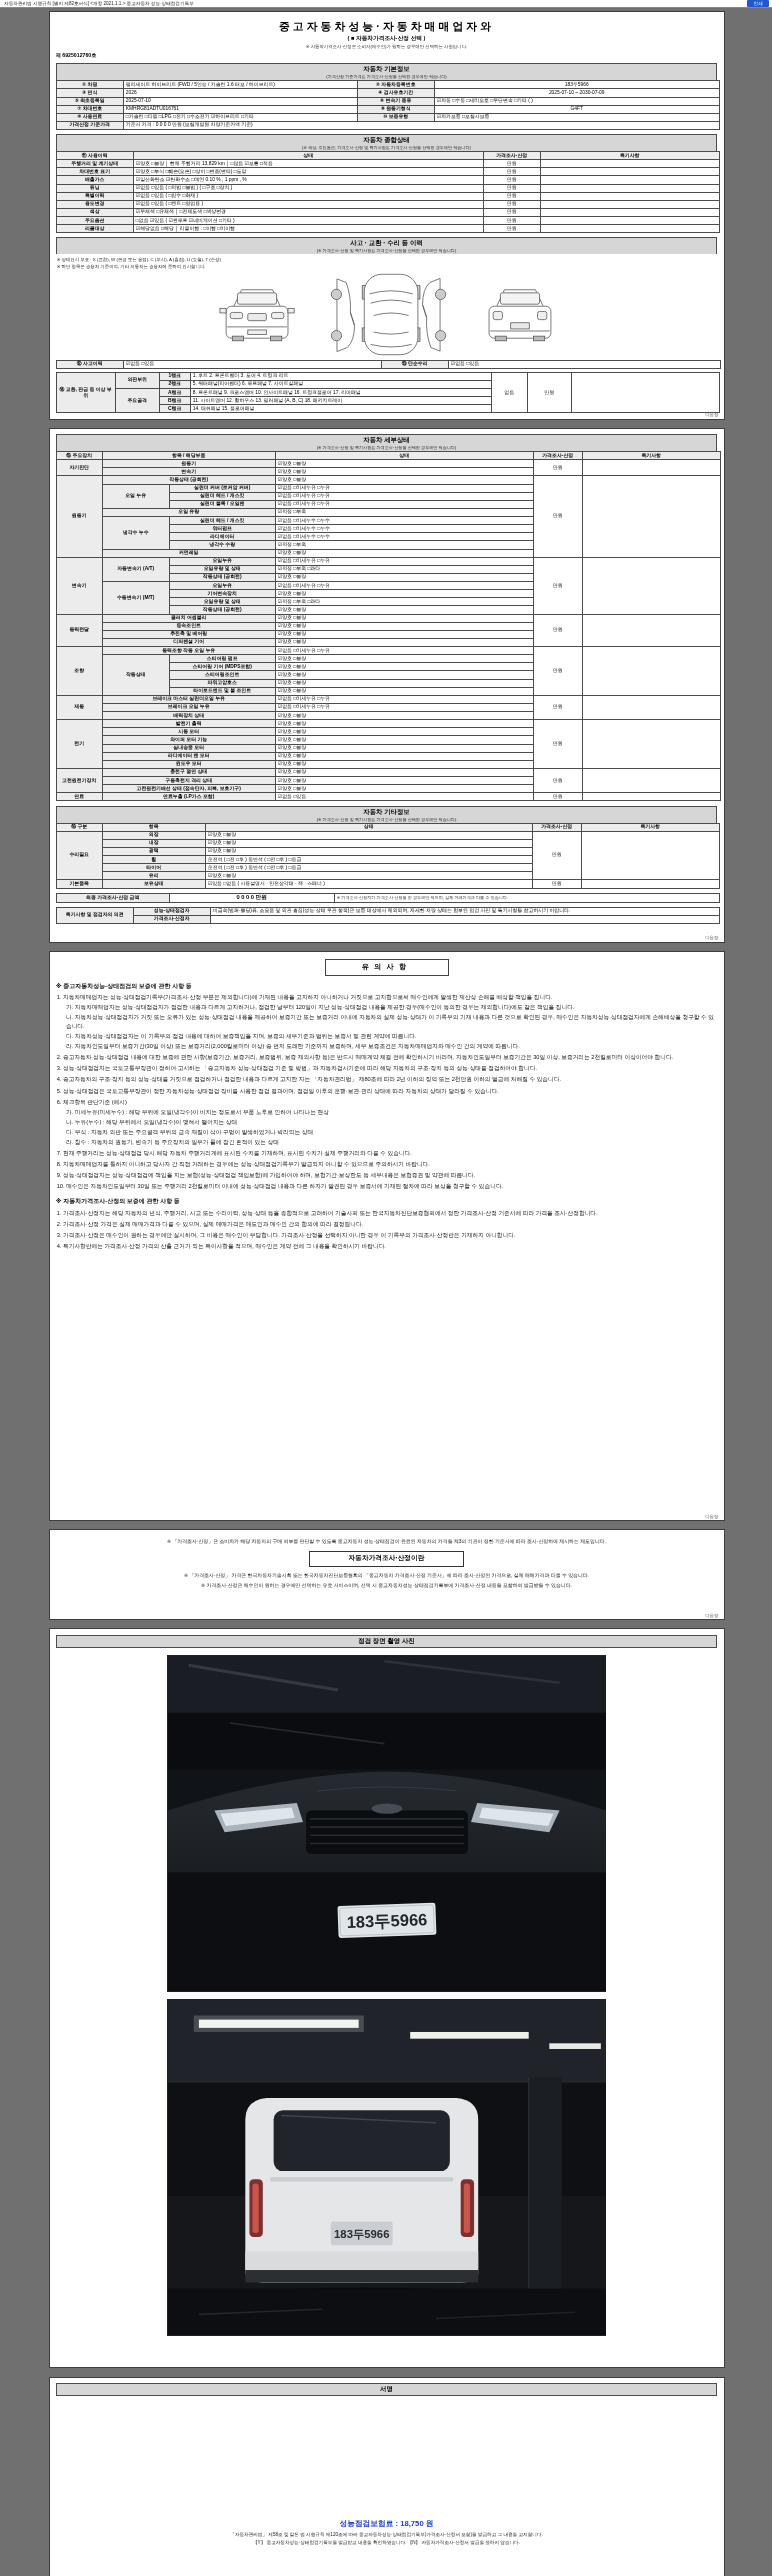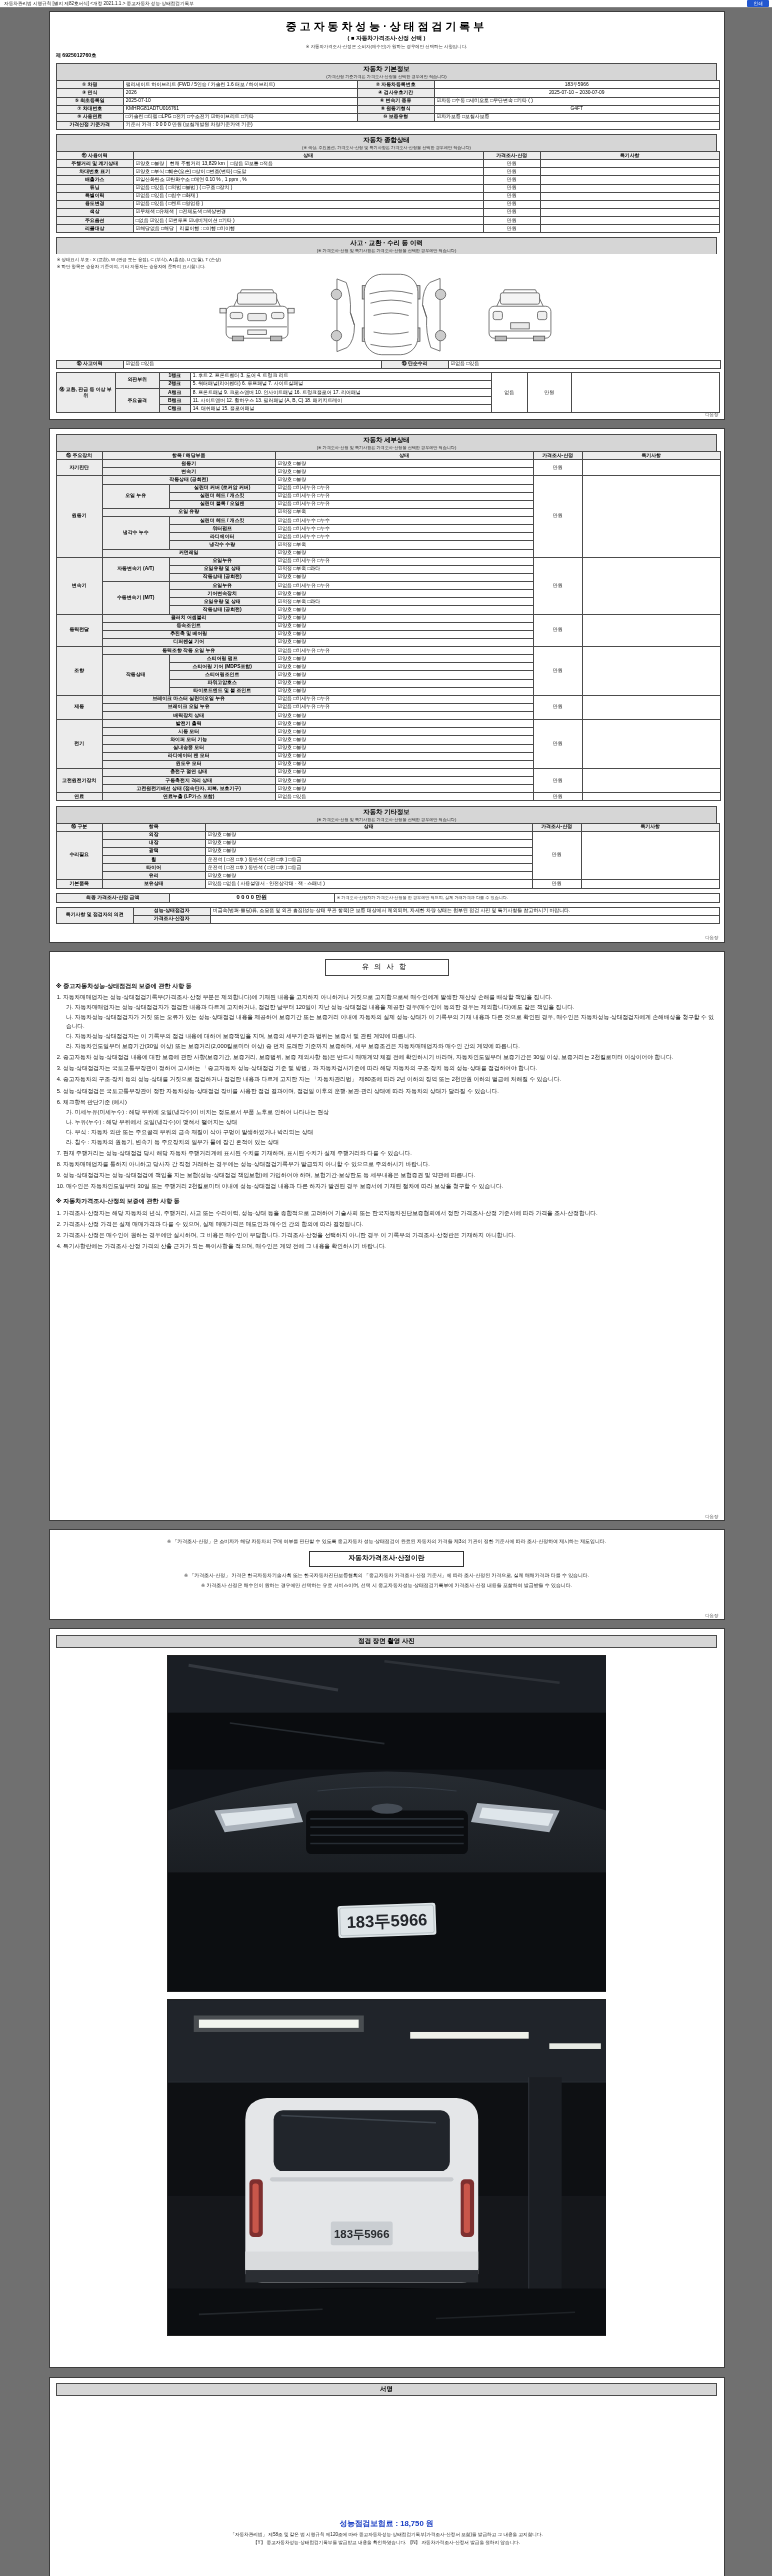"중고자동차성능·상태점검기록부" div.doc-title { text: 상태점검기록부 -> 자동차매매업자와 }
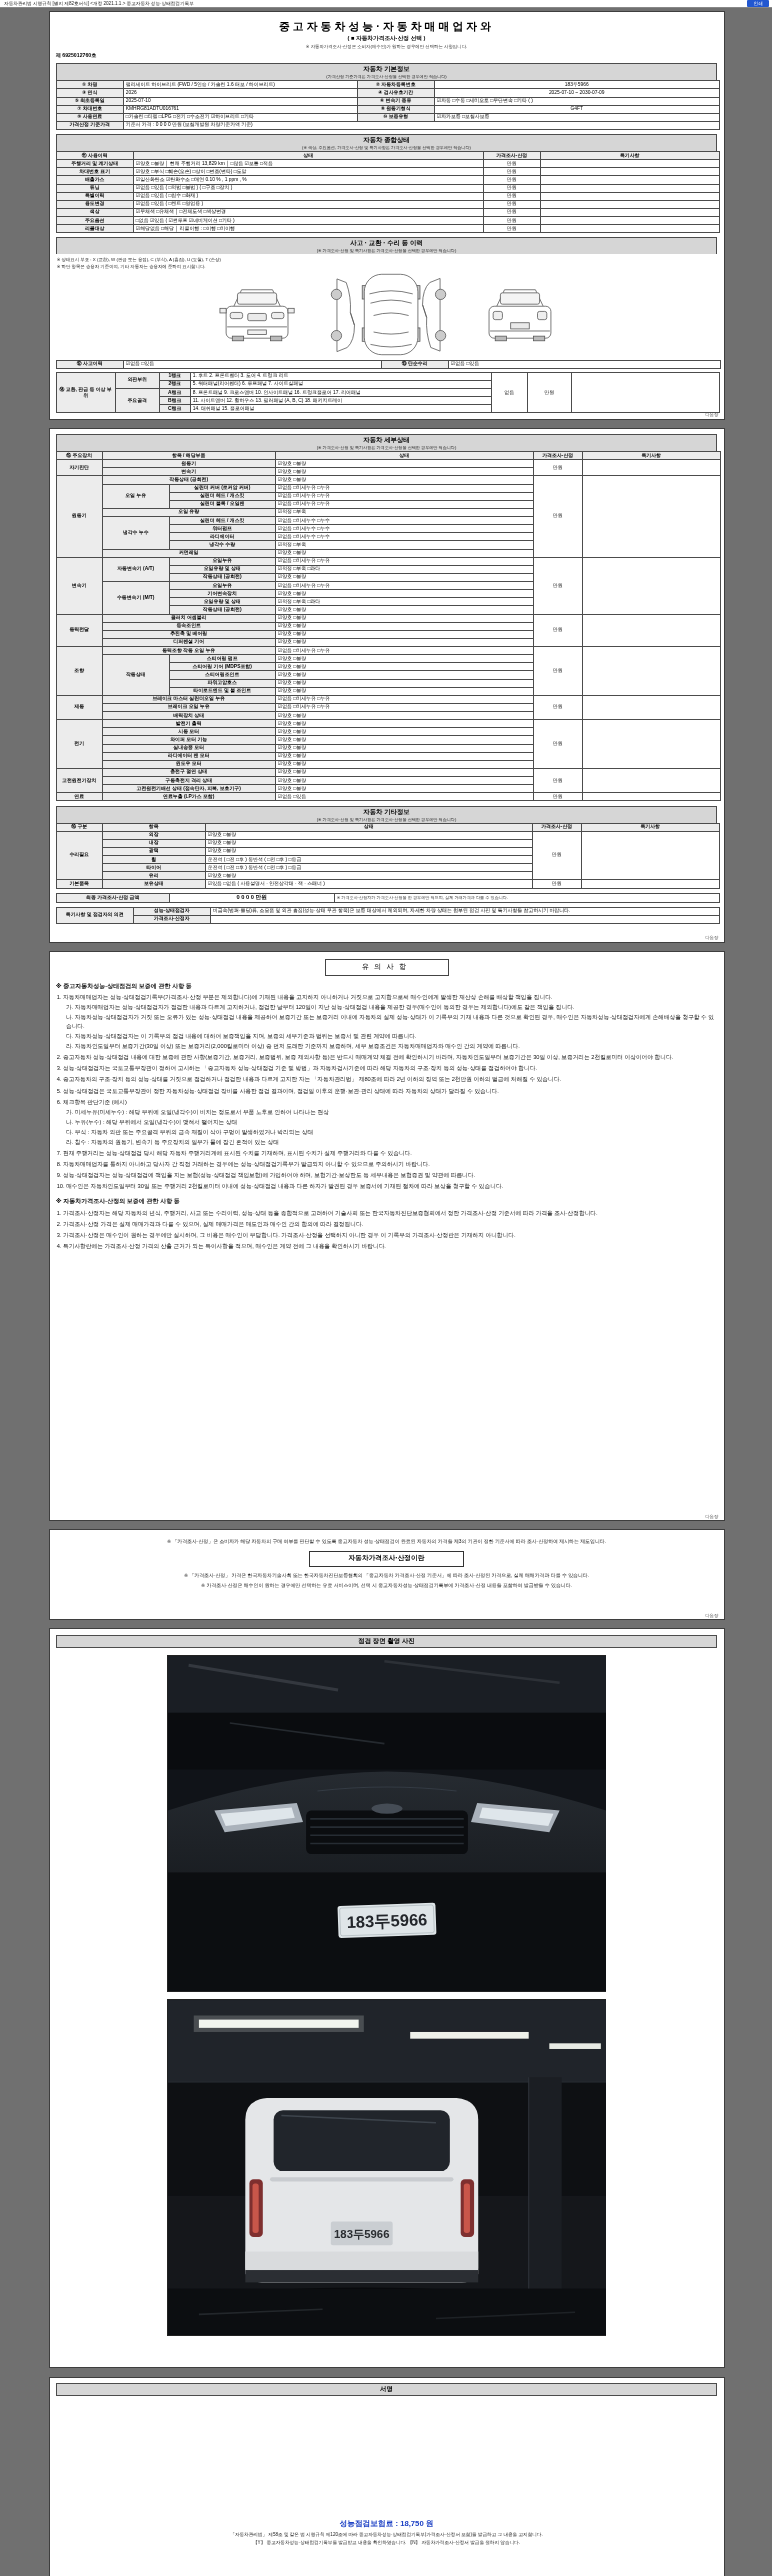"유의사항" .notice-title { font-weight: normal -> bold }
